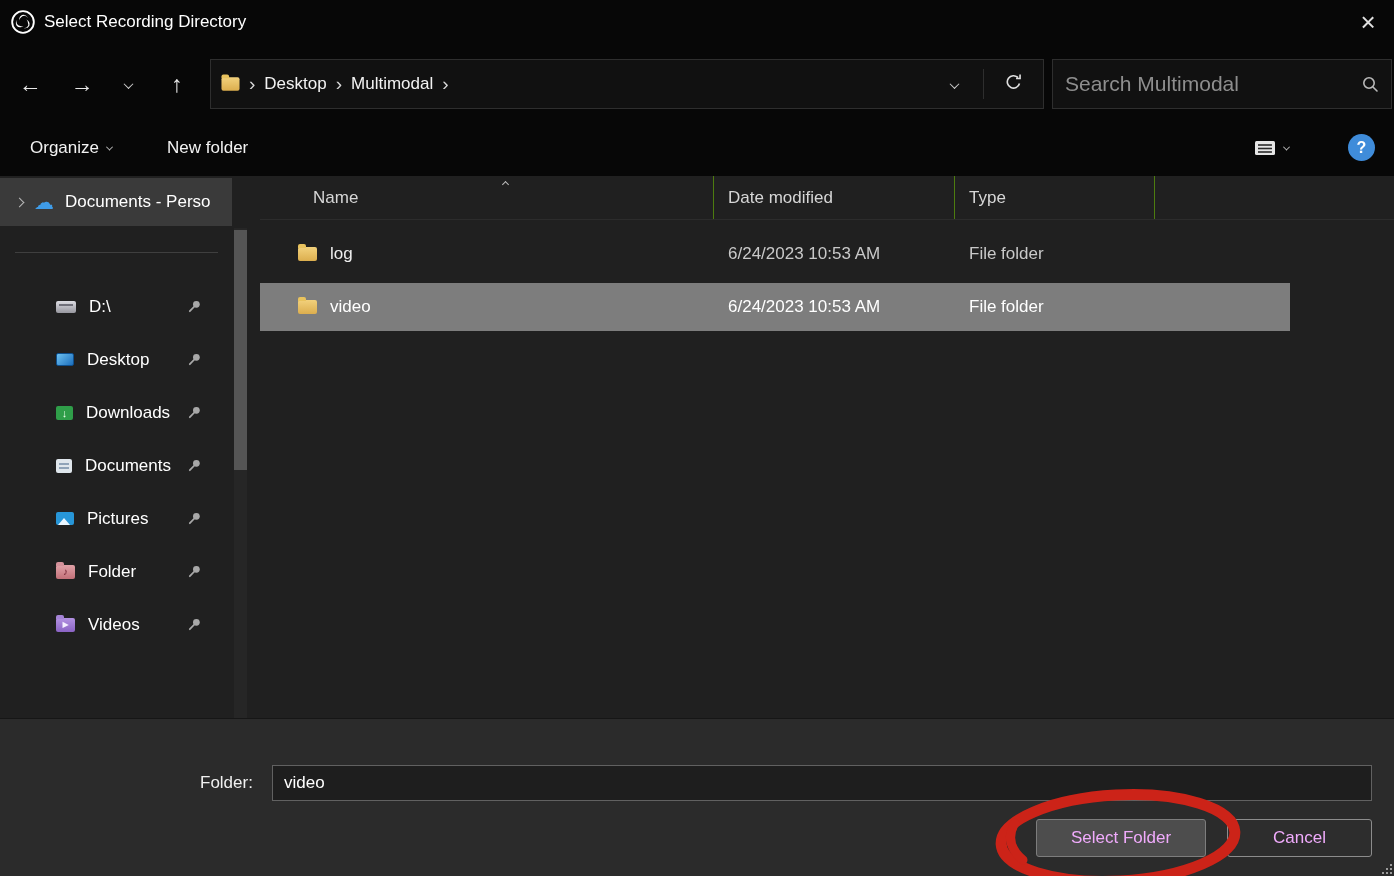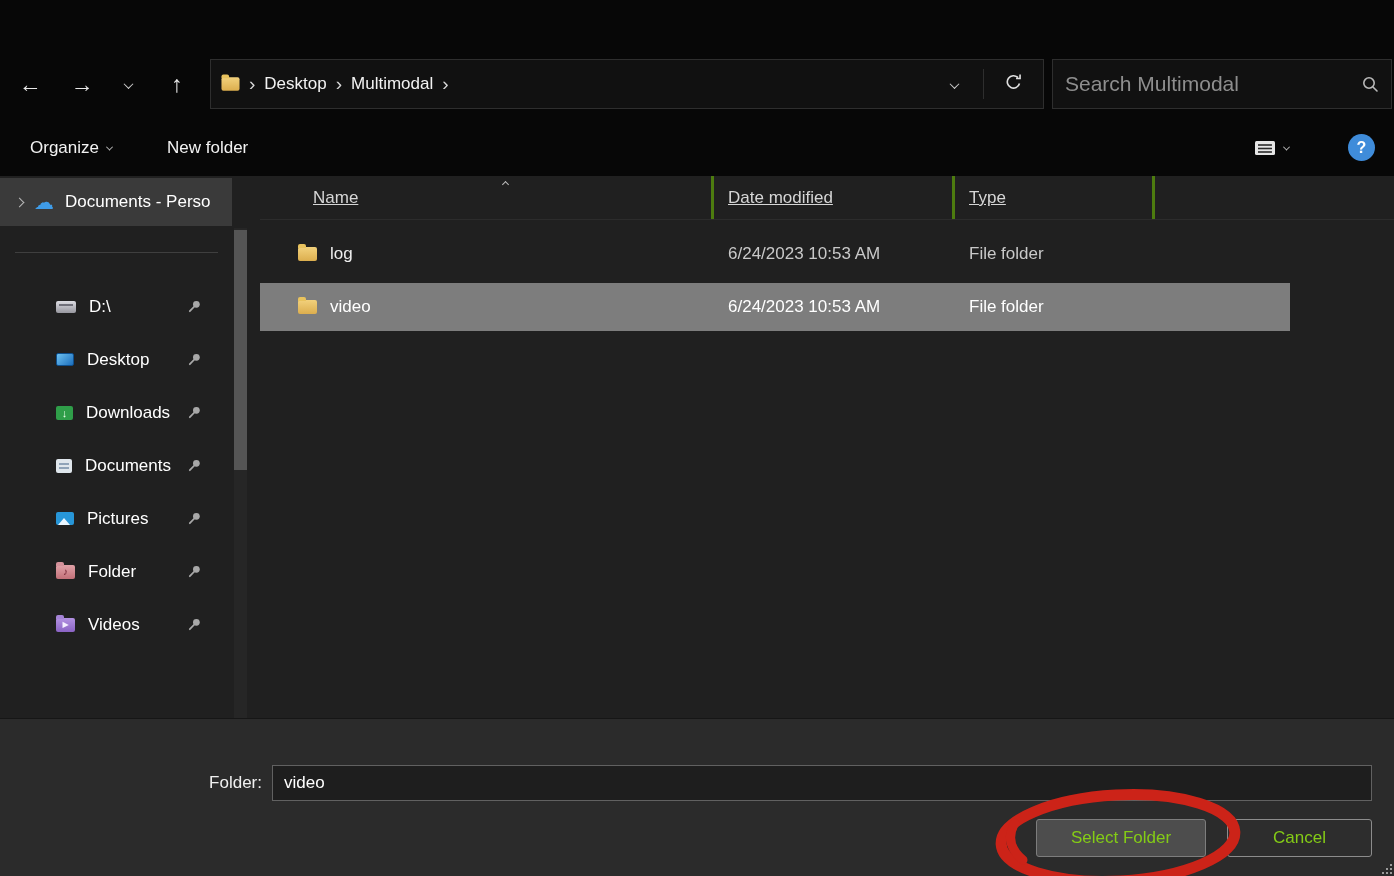"Select Recording Directory" div.titlebar { html: none -> <div> <svg> <circle></circle> <g> <path></path> <path></path> <path></path> </g> </svg> <span>Select Recording Directory</span> <button>×</button> </div> }
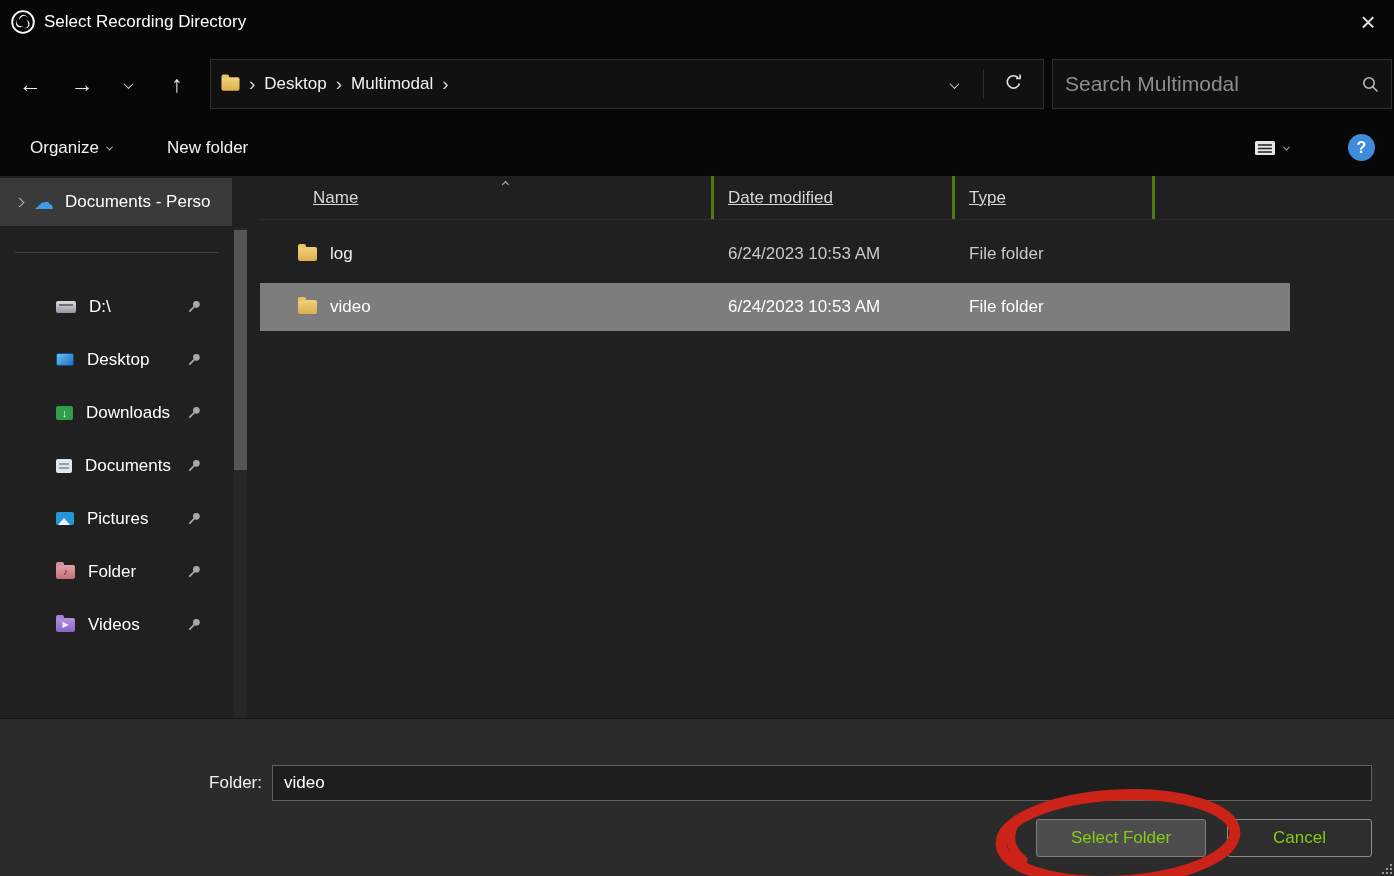"Name" .fl-header .col { border-right: 3px solid #4d7c0f -> 1px solid #4d7c0f; text-decoration: underline -> none }
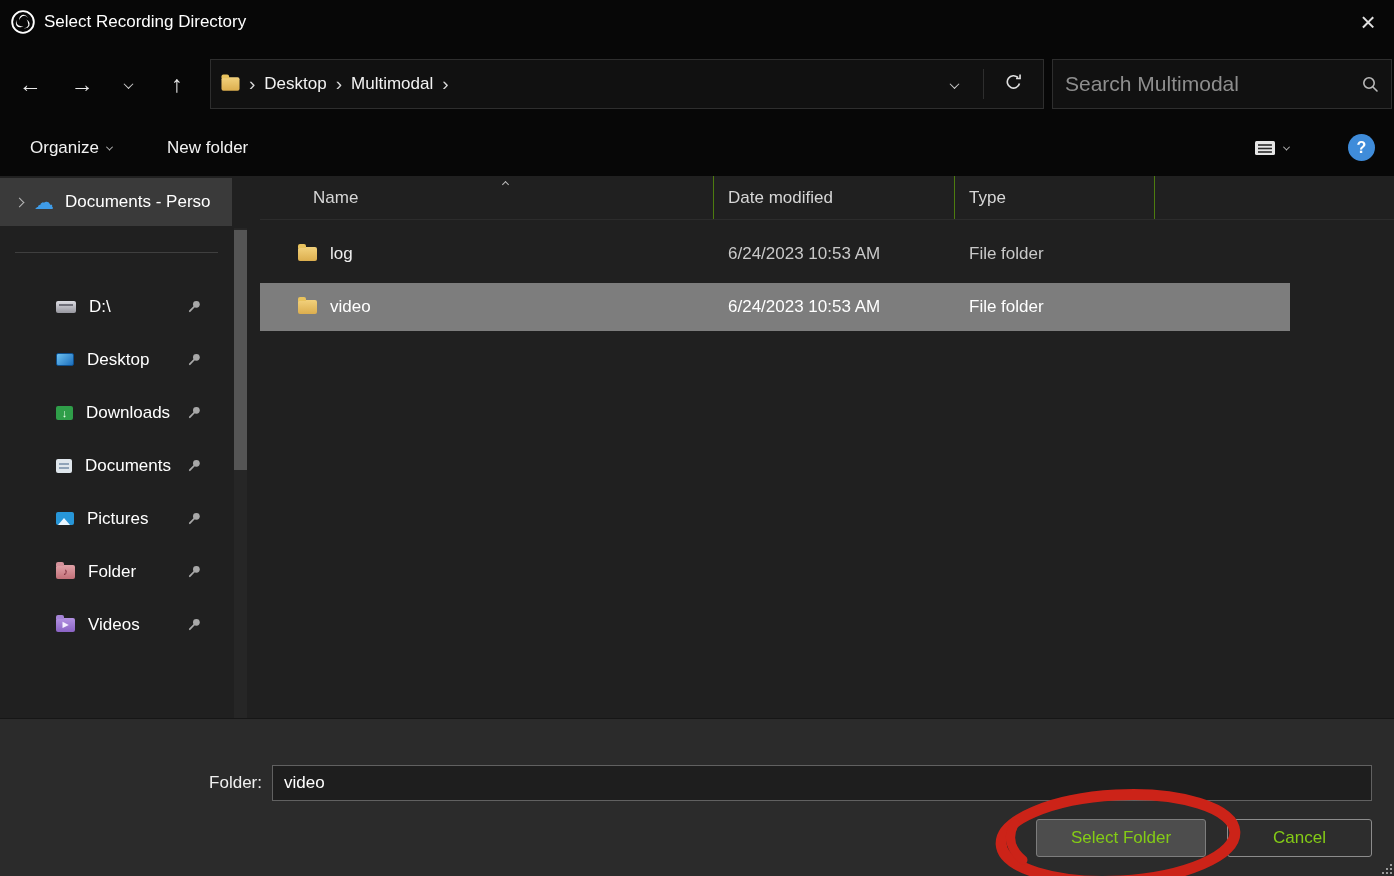"Folder:" .folder-label { text-align: right -> none }
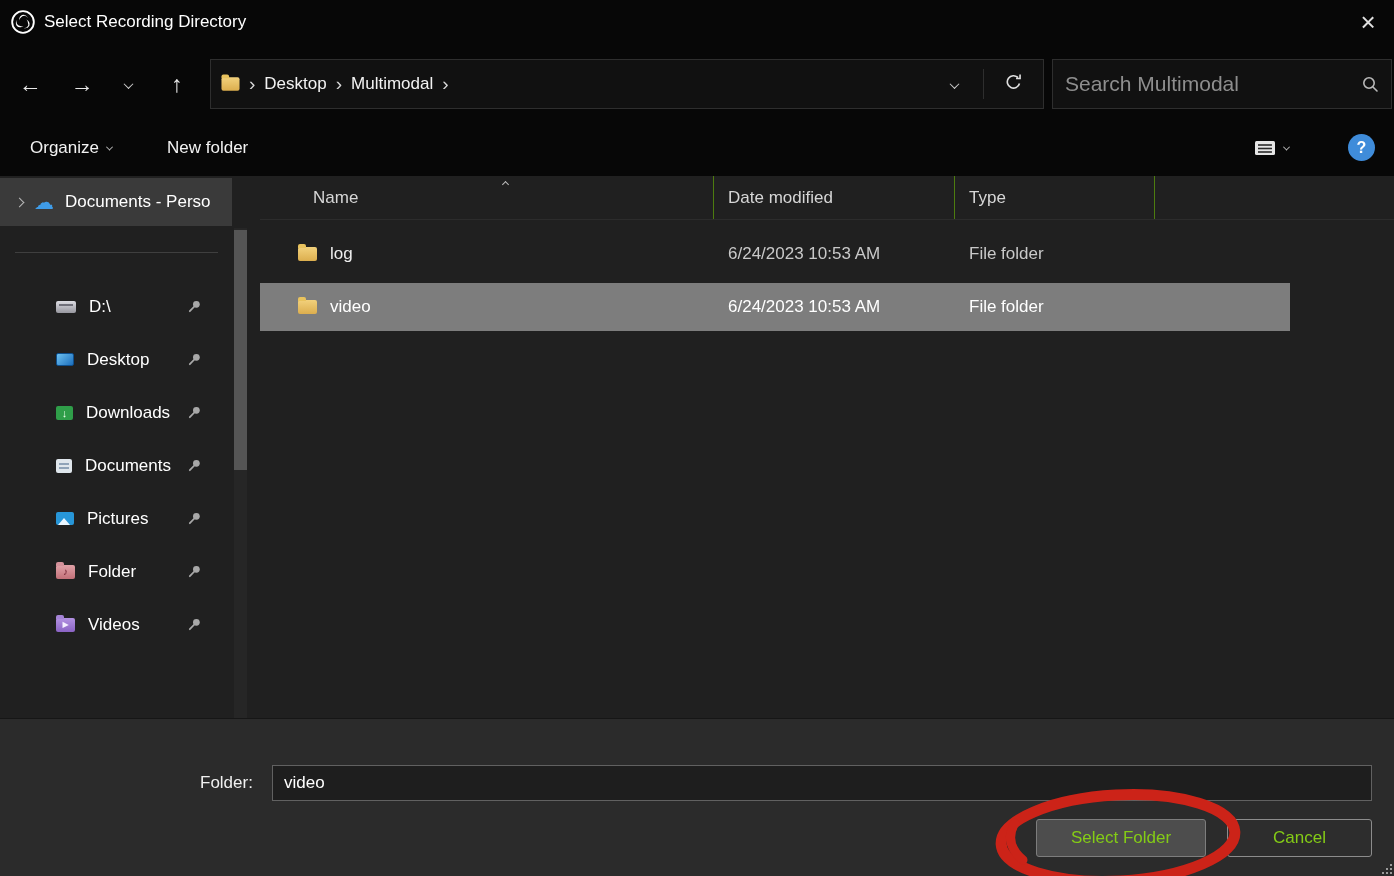"Select Folder" .btn { color: #84cc16 -> #f0abfc }
